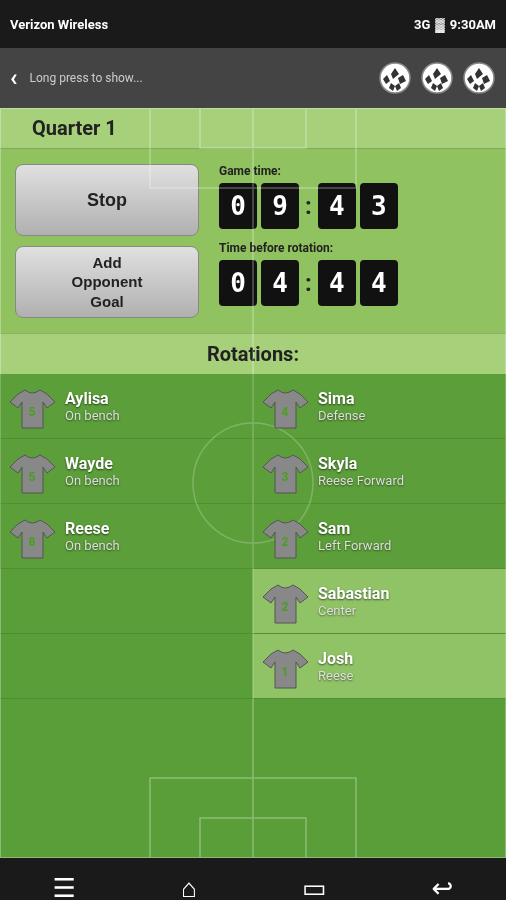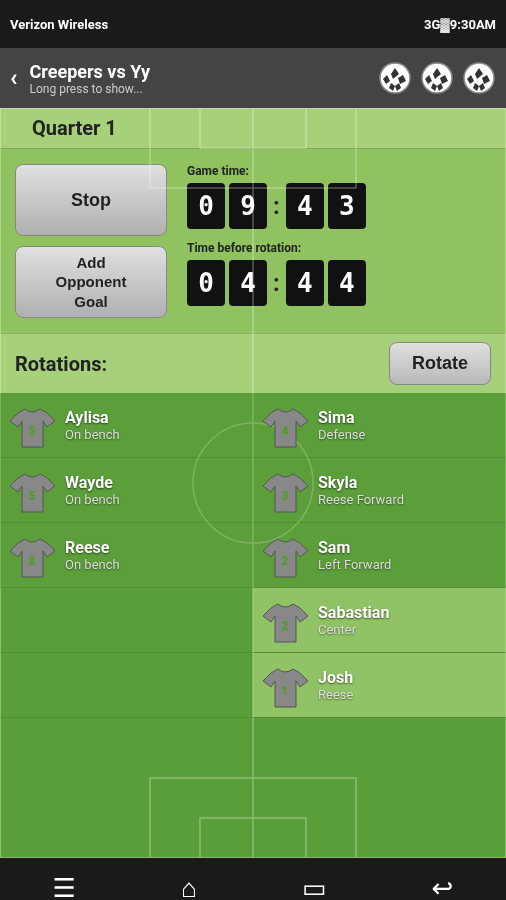"3G" .status-bar-right { gap: none -> 5px }
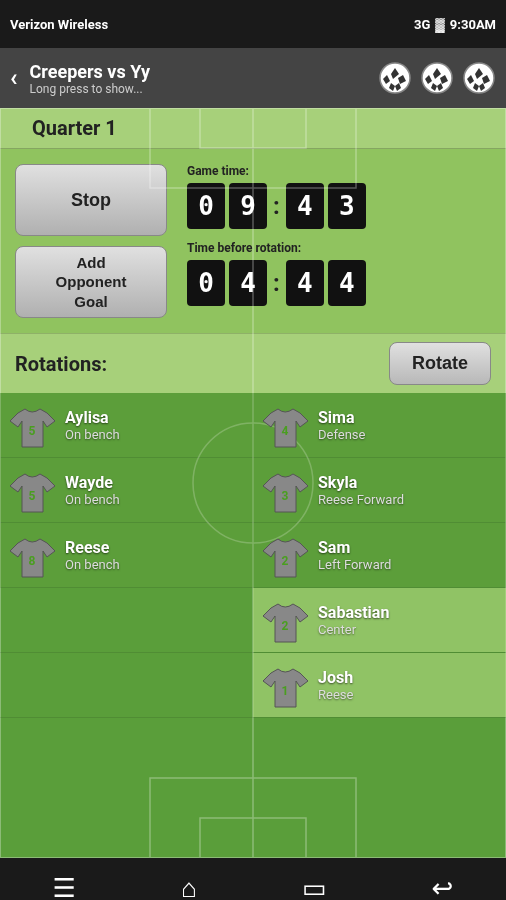"Creepers vs Yy" div.header-title { html: <div>Creepers vs Yy</div> -> none }
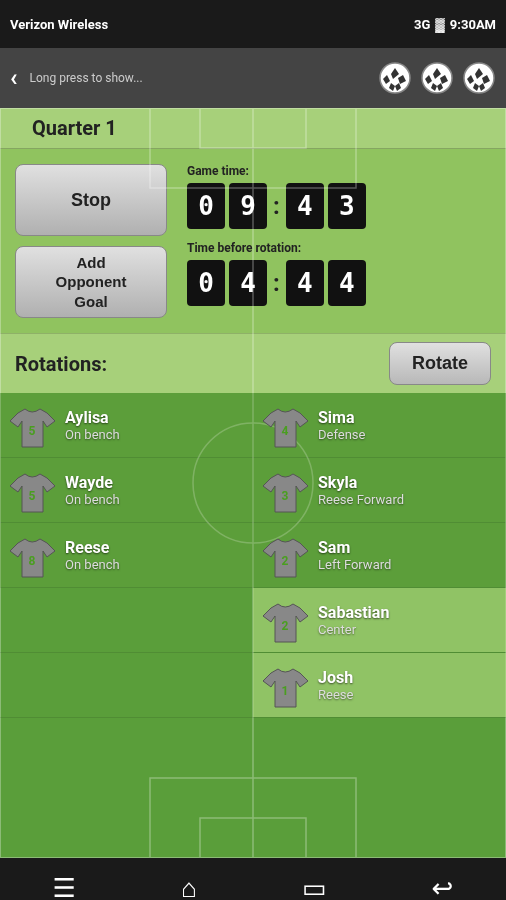"Stop" .game-btn { width: 152px -> 184px }
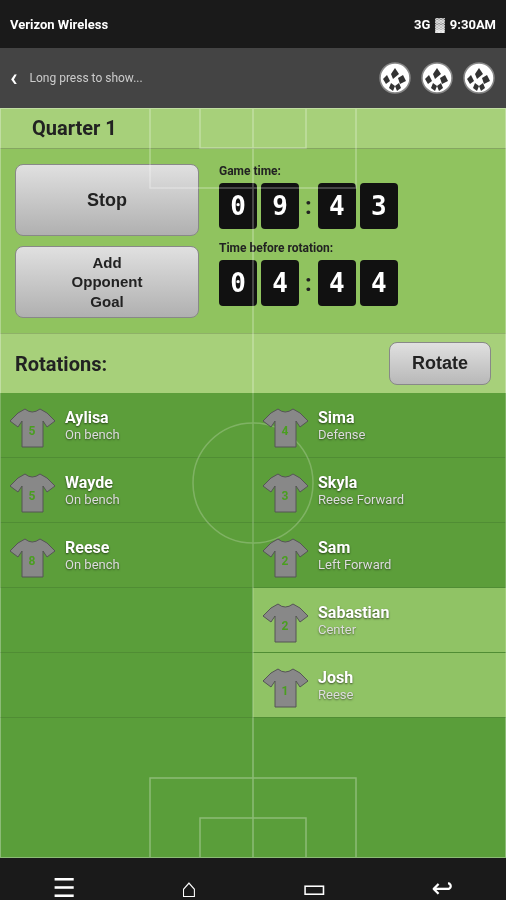"Rotations:" .rotations-header { flex-direction: none -> column; padding: 8px 15px -> 8px 25px }
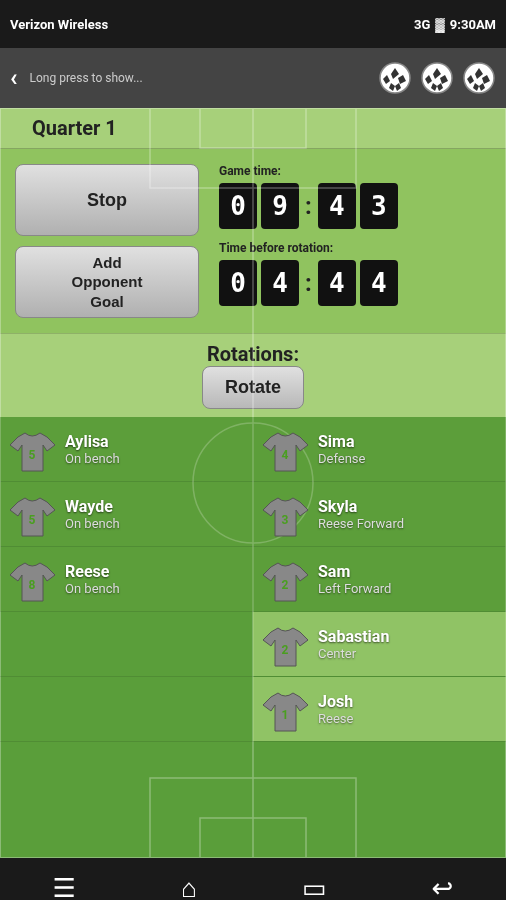"Rotate" button.rotate-btn { html: <button>Rotate</button> -> none }
